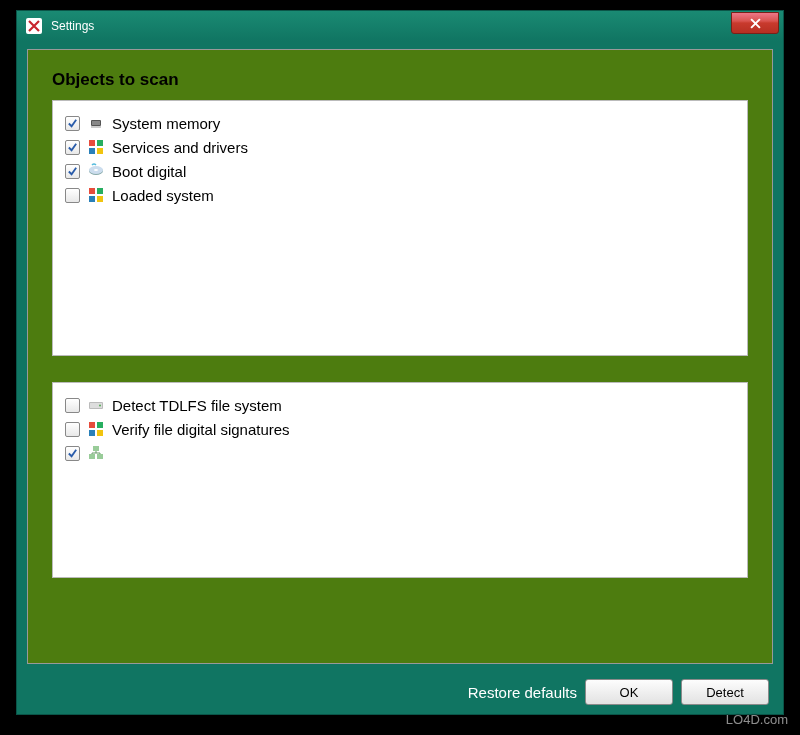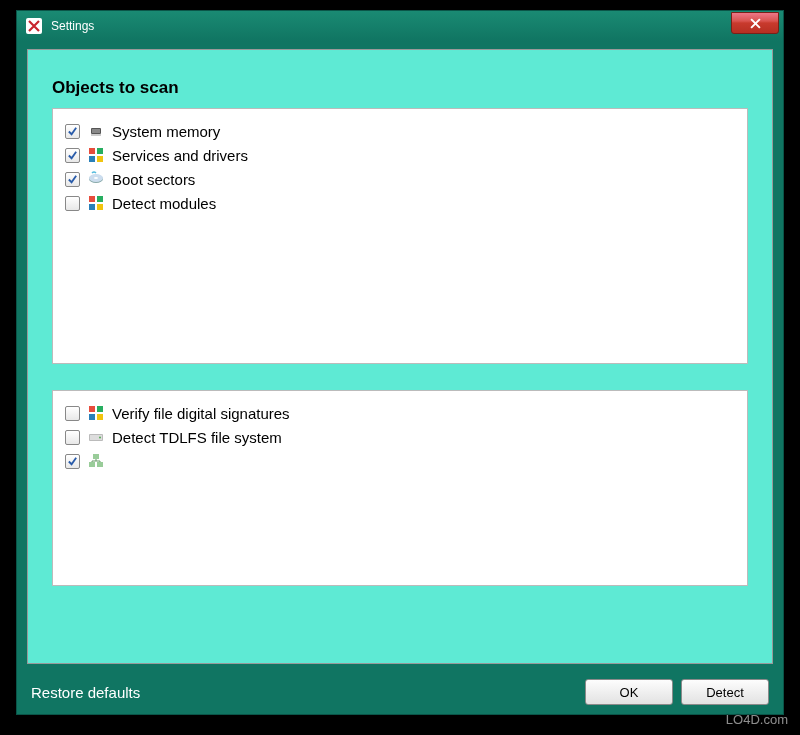"Objects to scan" .content-area { background: #5eead4 -> #4d7c0f; padding: 28px 24px -> 20px 24px }
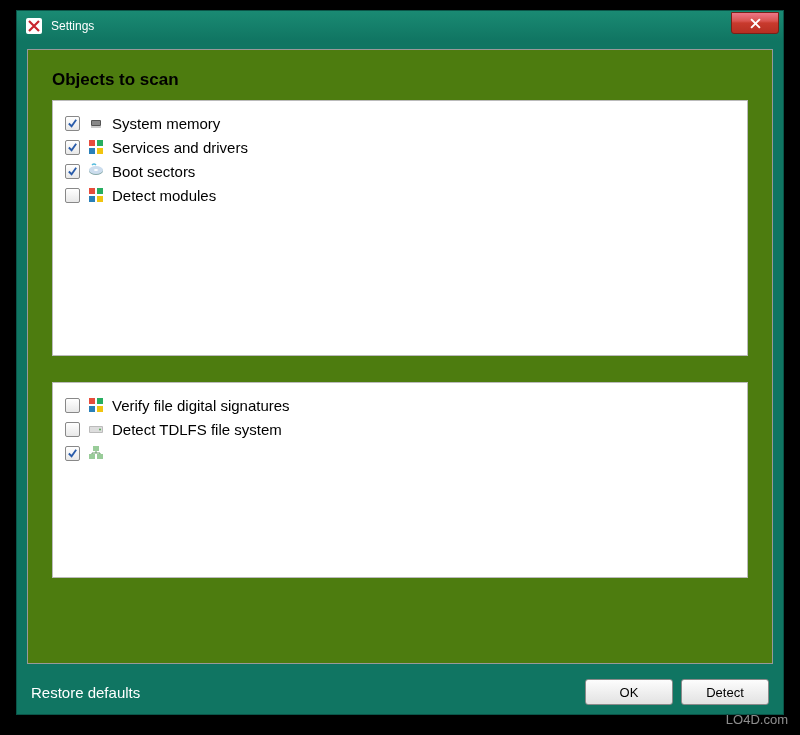"Boot sectors" span.item-label { text: sectors -> digital }
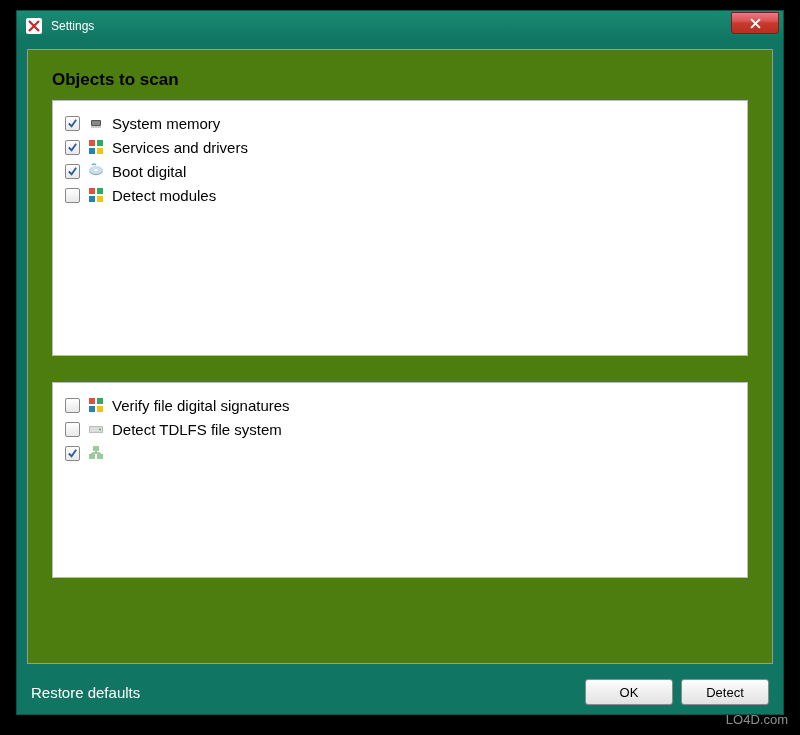"Detect modules" span.item-label { text: Detect modules -> Loaded system }
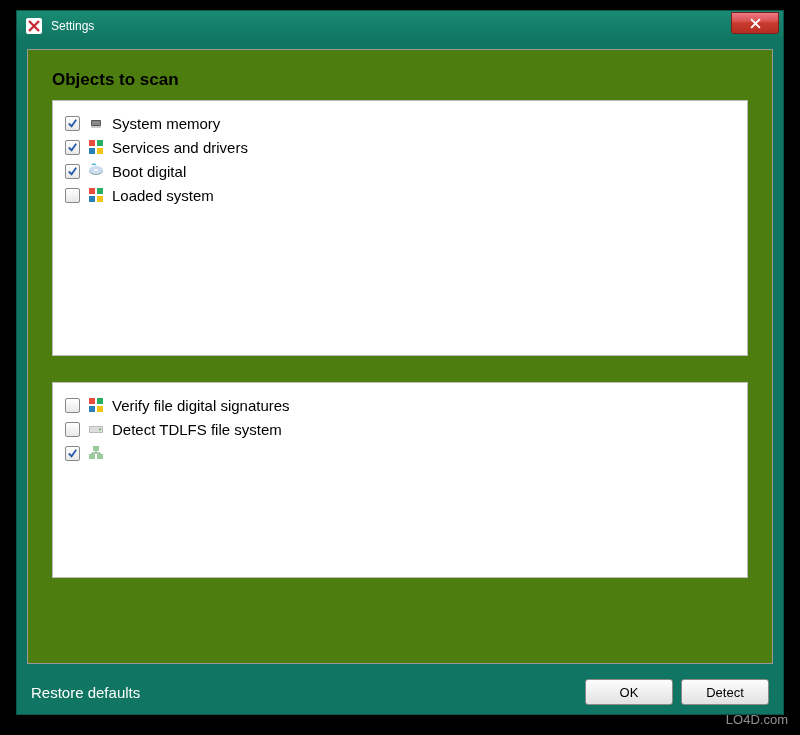"Verify file digital signatures" div.item-row { order: before "Detect TDLFS file system" -> after "Detect TDLFS file system" }
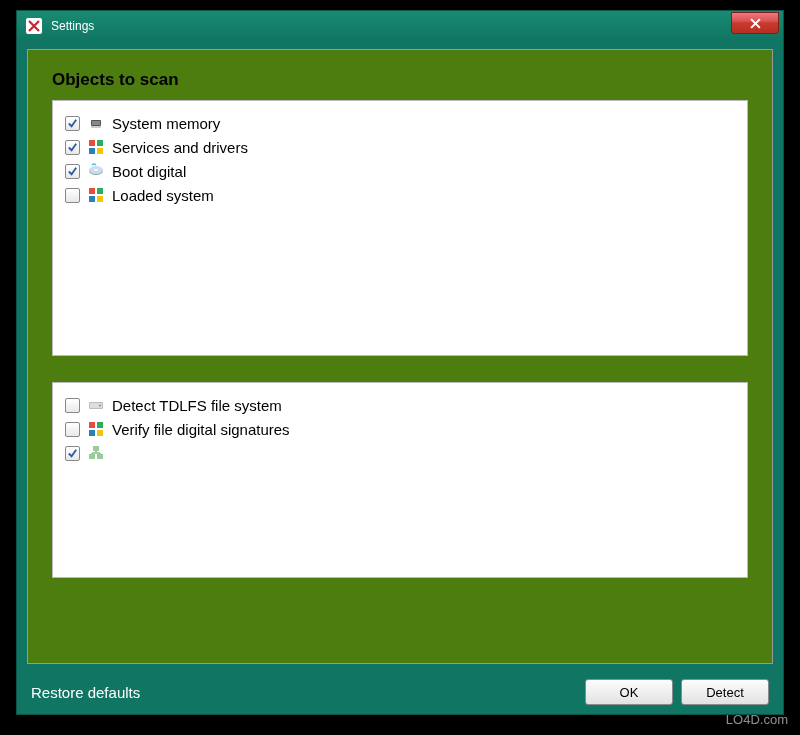"Restore defaults" .restore-link { text-align: none -> right }
